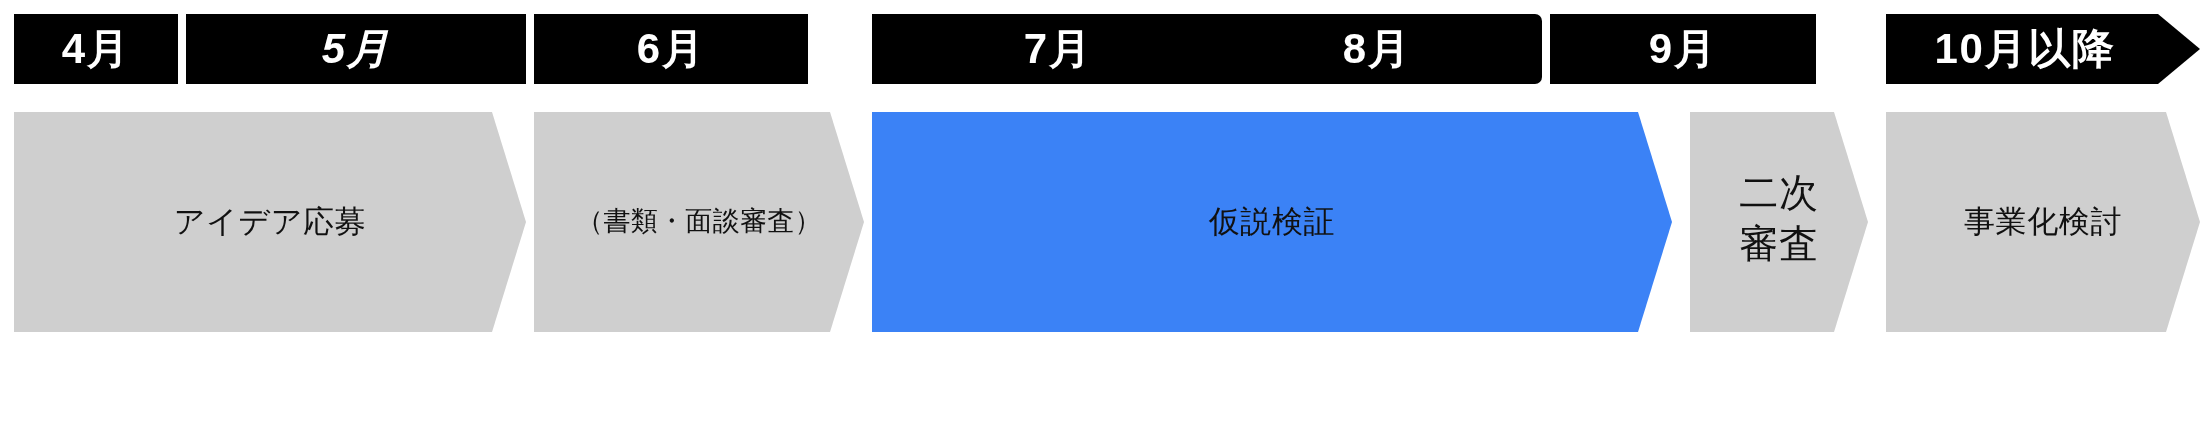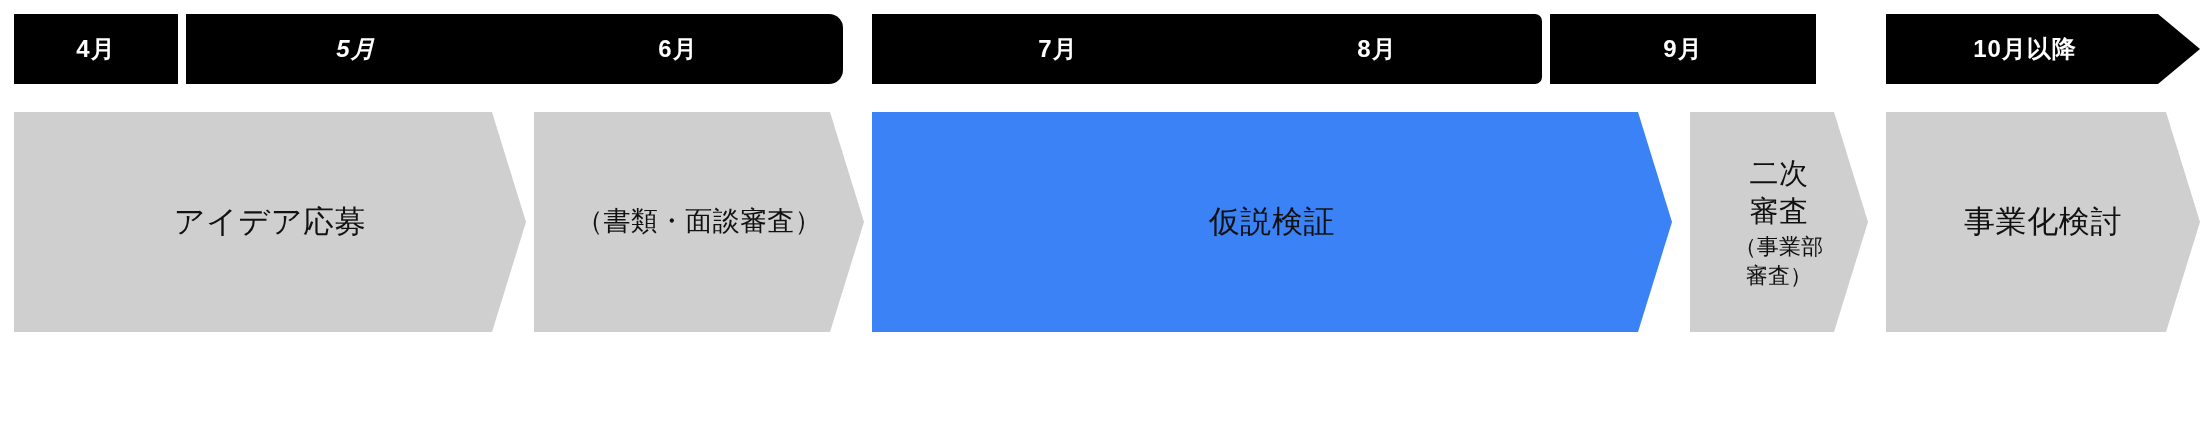"4月" .month-bar { font-size: 24px -> 42px }
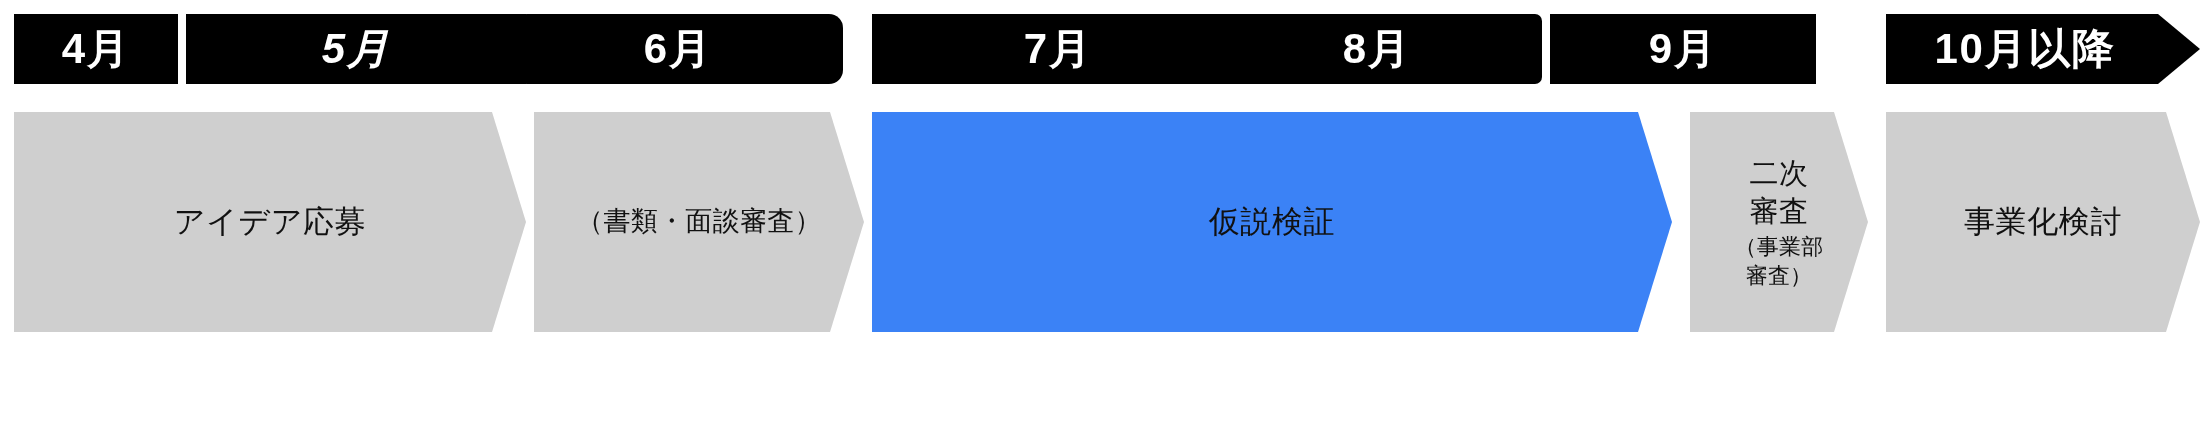"6月" div.month-bar { border-radius: 14px -> none; left: 513px -> 534px; width: 330px -> 274px }
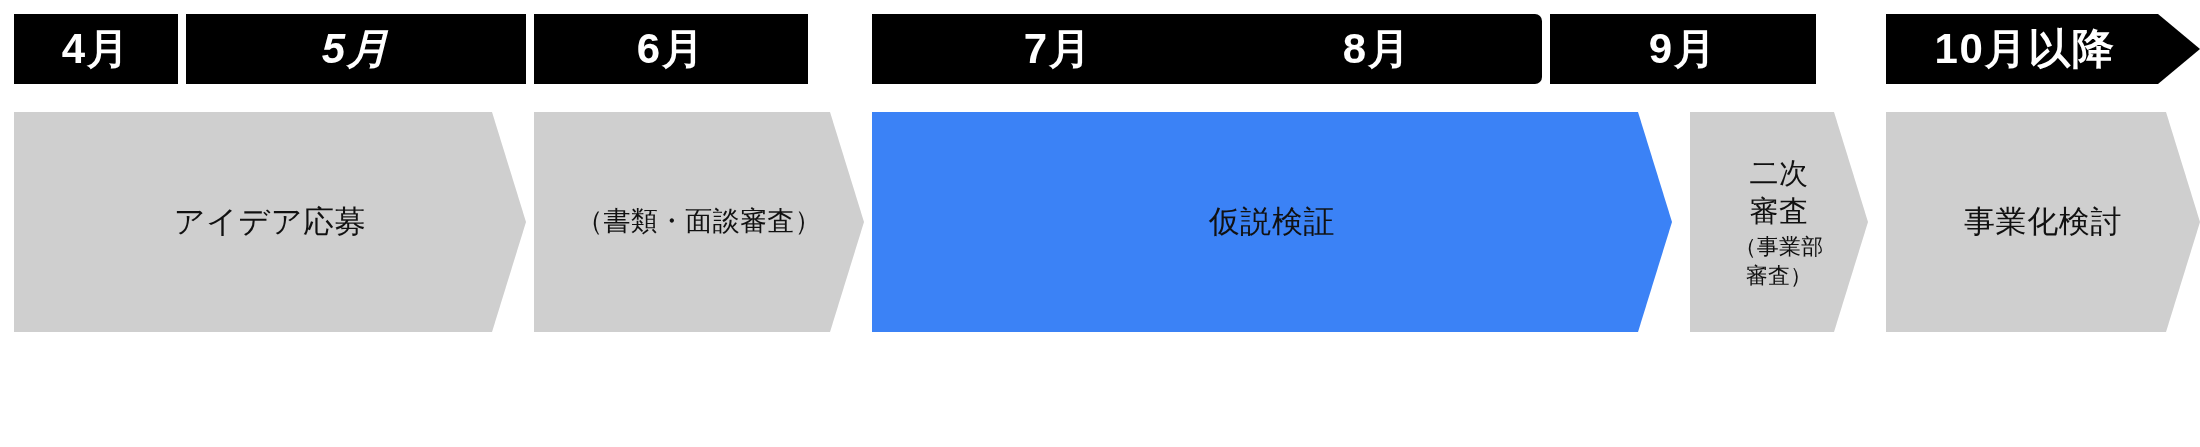"二次" .phase.narrow .phase-title { font-family: none -> Liberation Mono, monospace; font-size: 29px -> 39px }
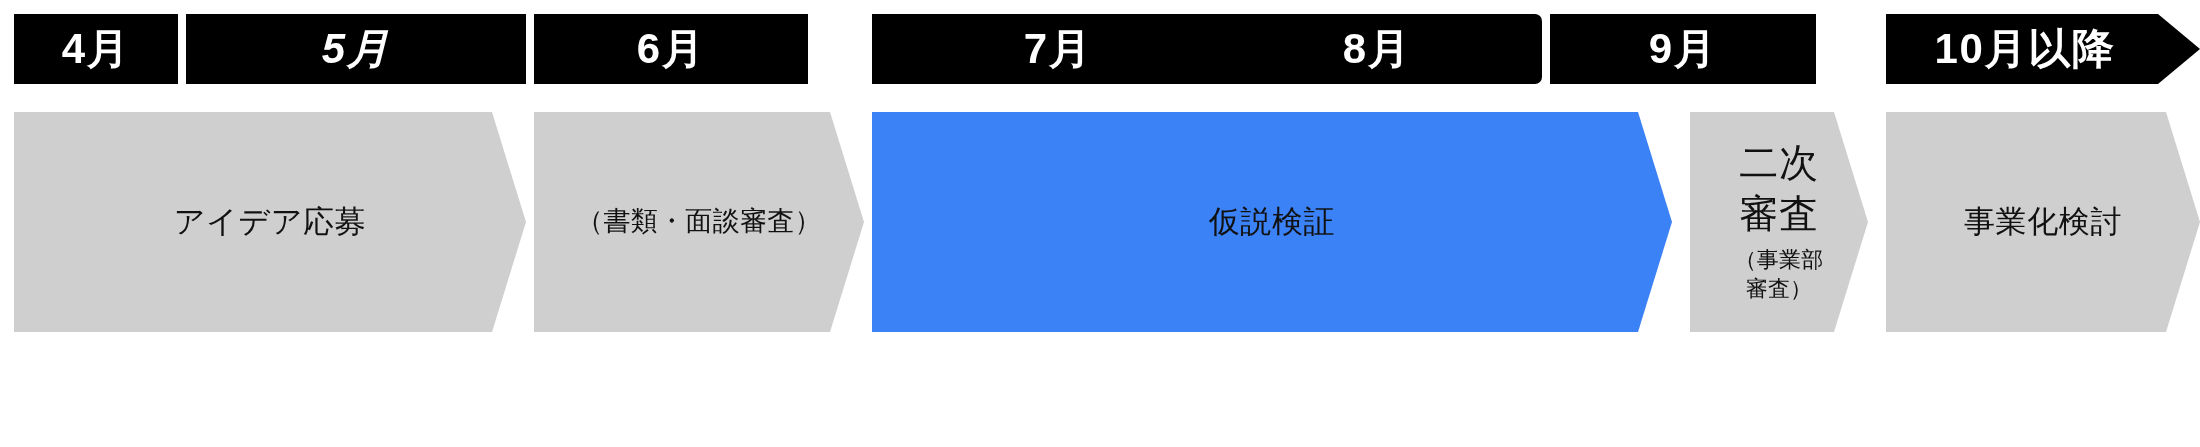"（事業部" div.phase-sub { html: <div>（事業部 審査）</div> -> none }
